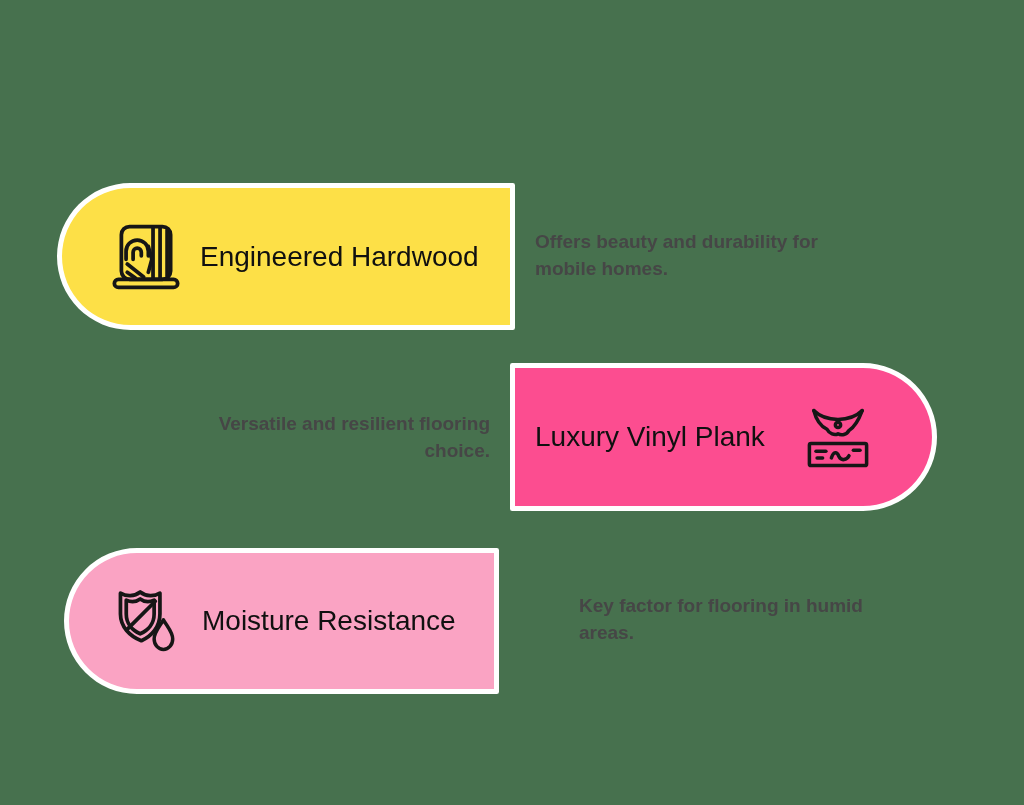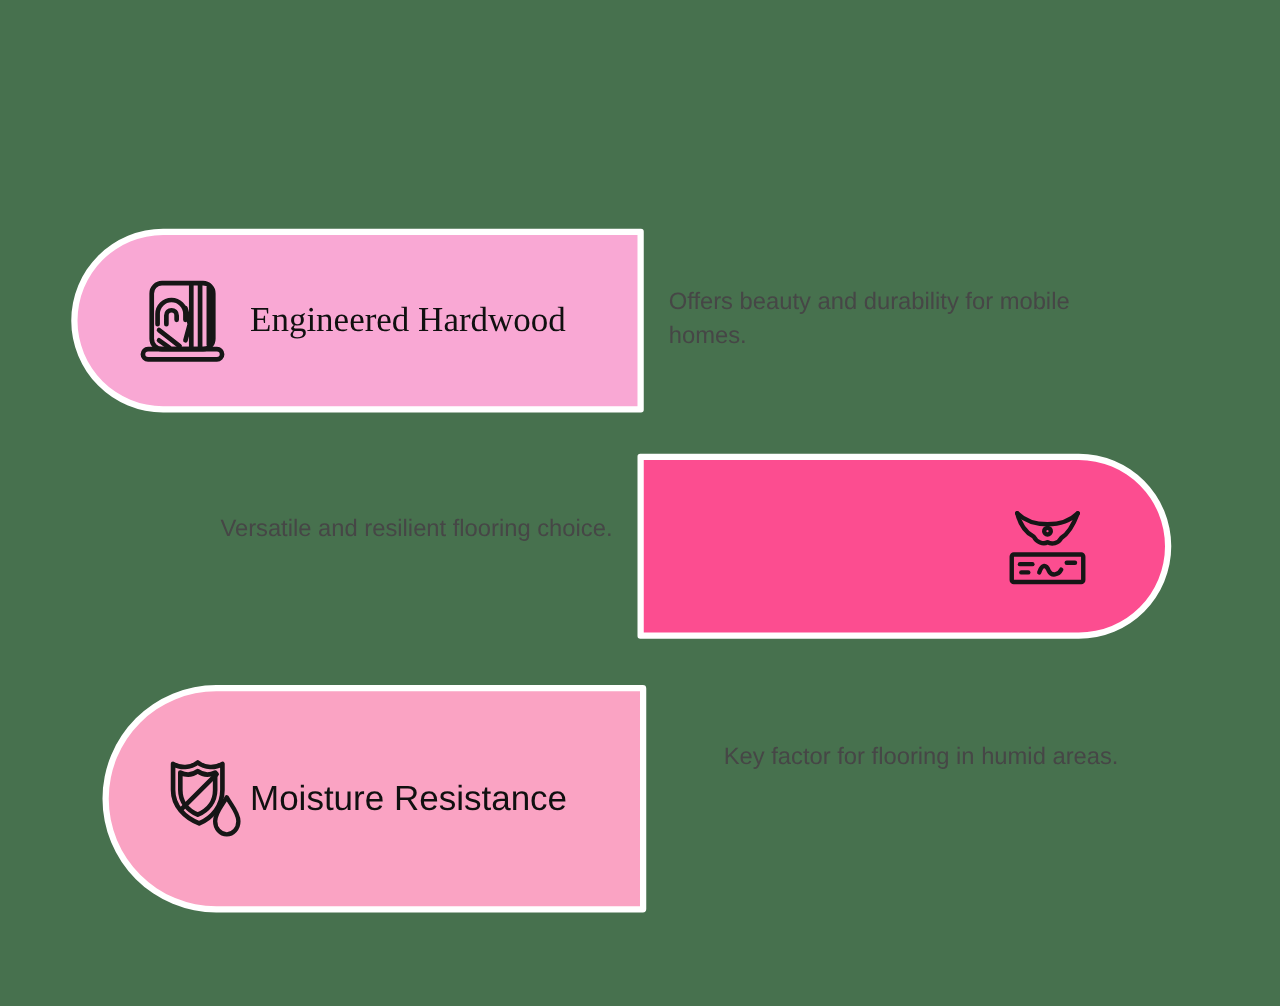"Engineered Hardwood" div.card { background: #f9a8d4 -> #fde047; font-family: Liberation Serif, serif -> none }
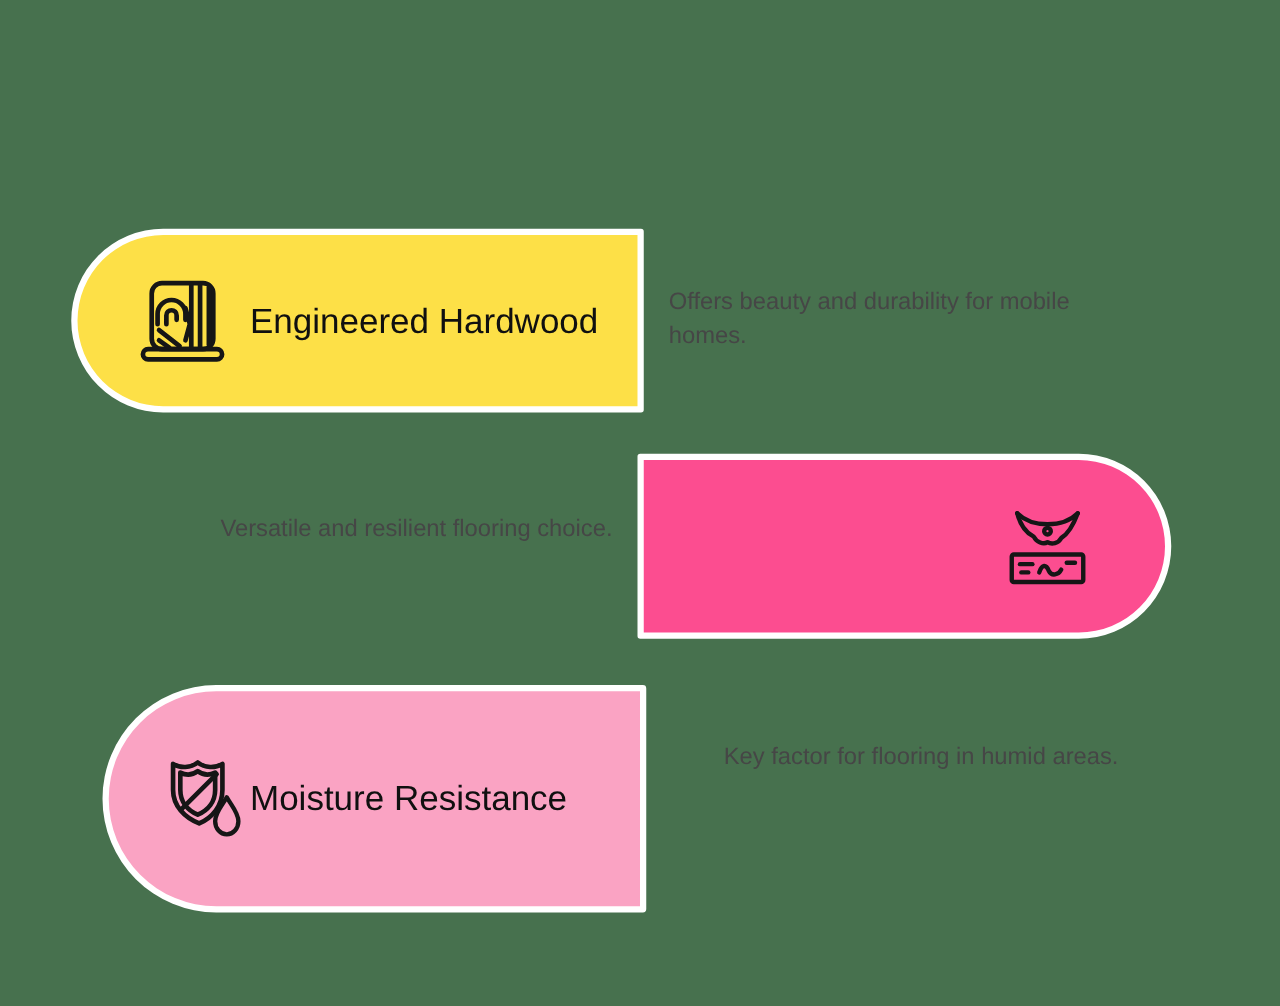"Offers beauty and durability for" .desc { font-weight: none -> bold }
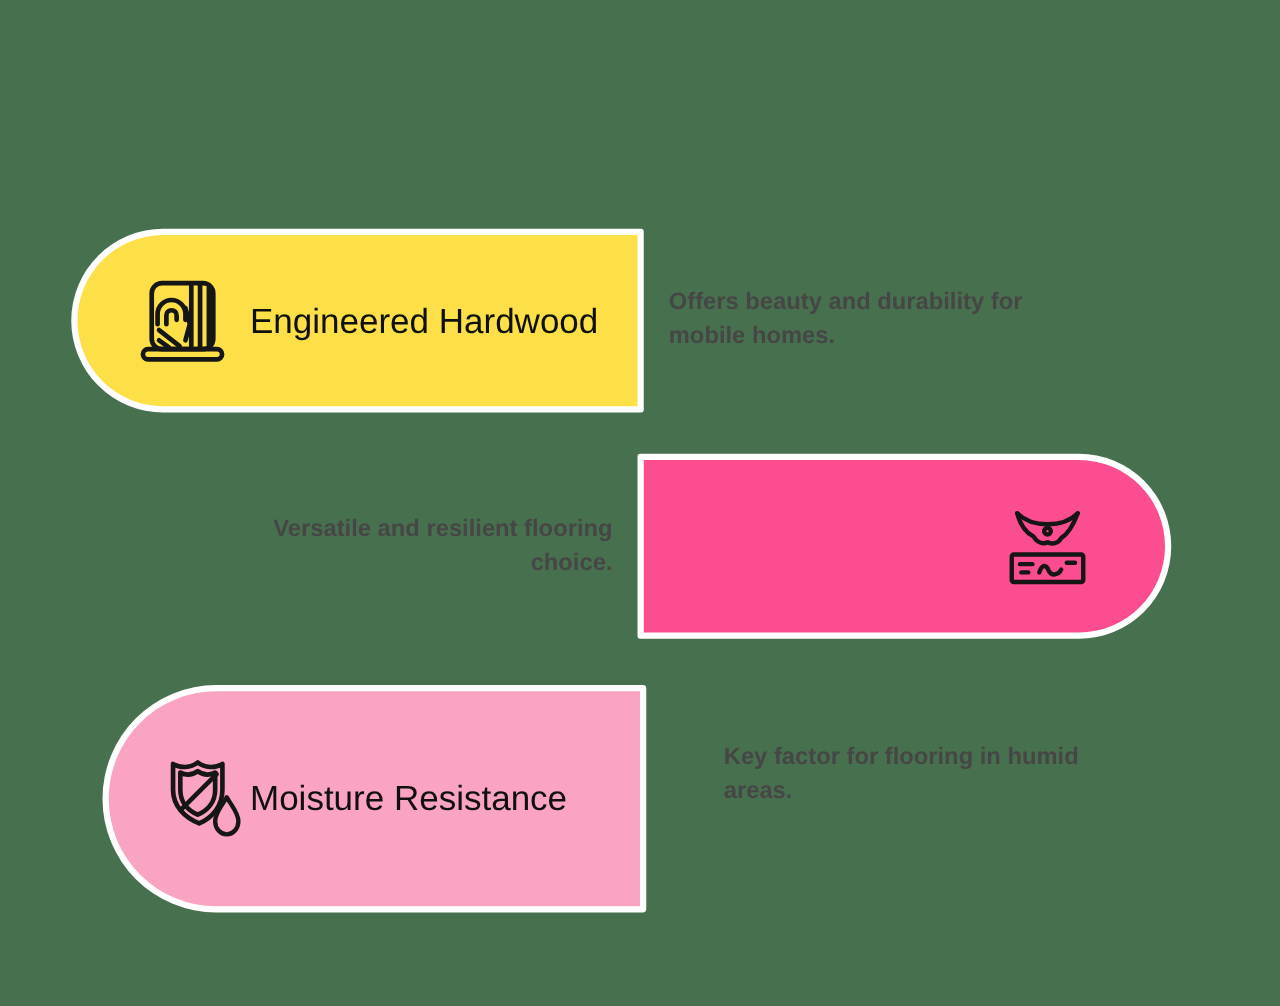"Luxury Vinyl Plank" div.card-title { html: none -> <div>Luxury Vinyl Plank</div> }
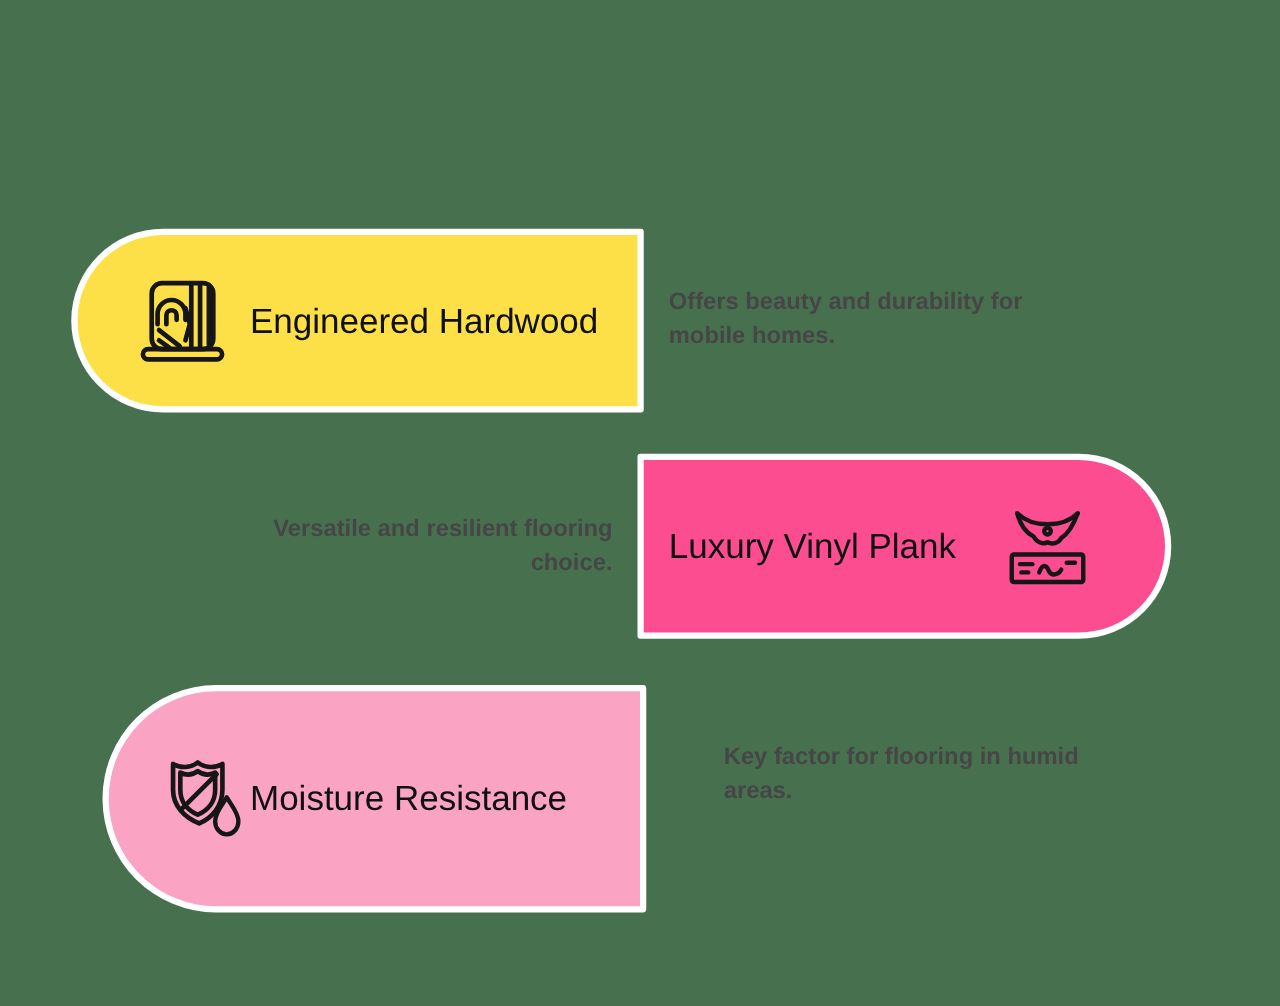"Moisture Resistance" #card-3 { gap: none -> 20px; height: 182px -> 146px; left: 82px -> 64px }
